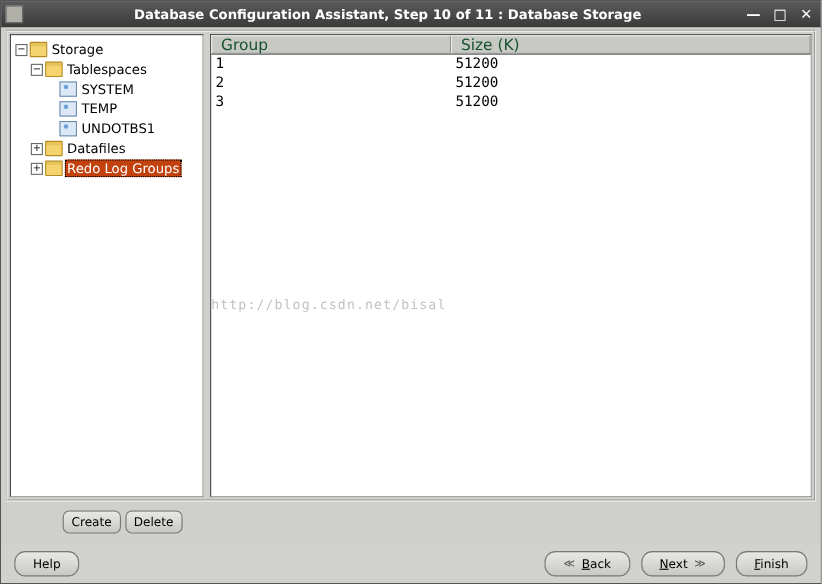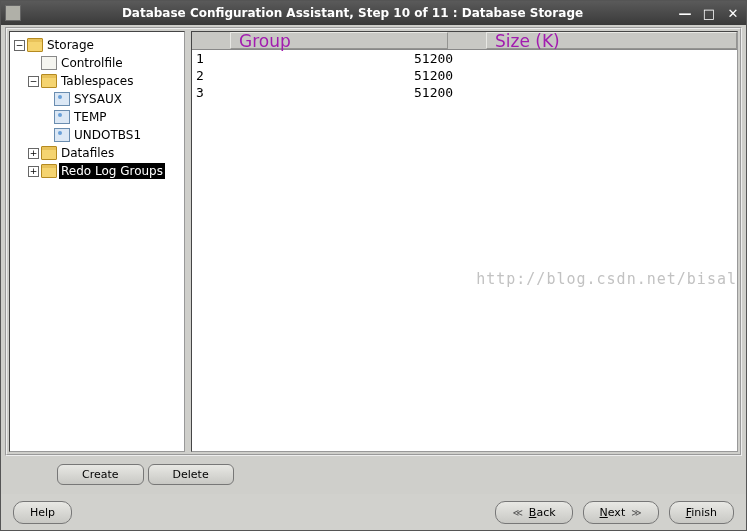"Group" .th { color: #a21caf -> #14532d; font-size: 17px -> 14px; margin-left: 38px -> none }
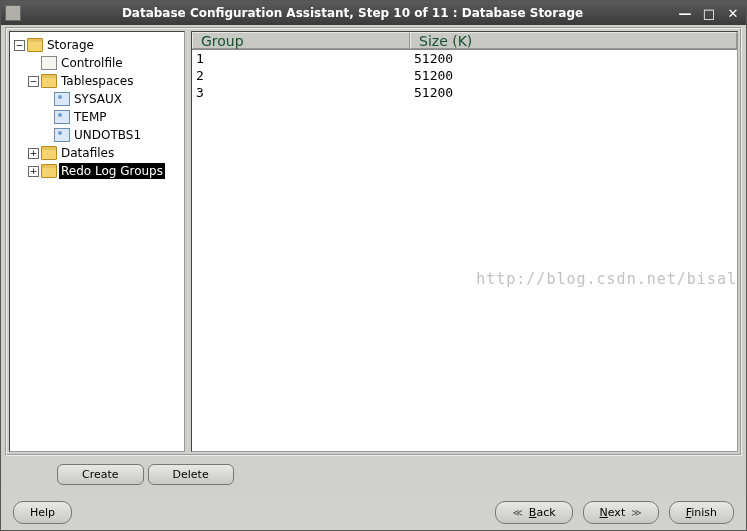"Controlfile" div.tree-row { html: <div> <span></span> <span></span> <span></span> <span>Controlfile</span> </div> -> none }
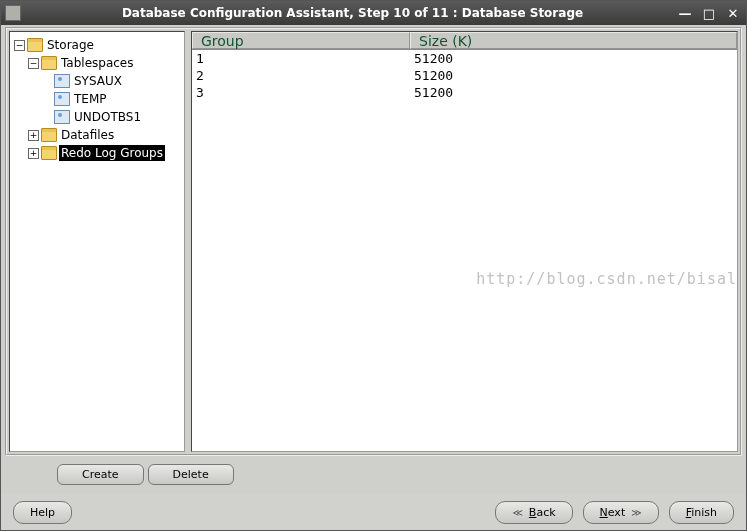"SYSAUX" span.node-label { text: SYSAUX -> SYSTEM }
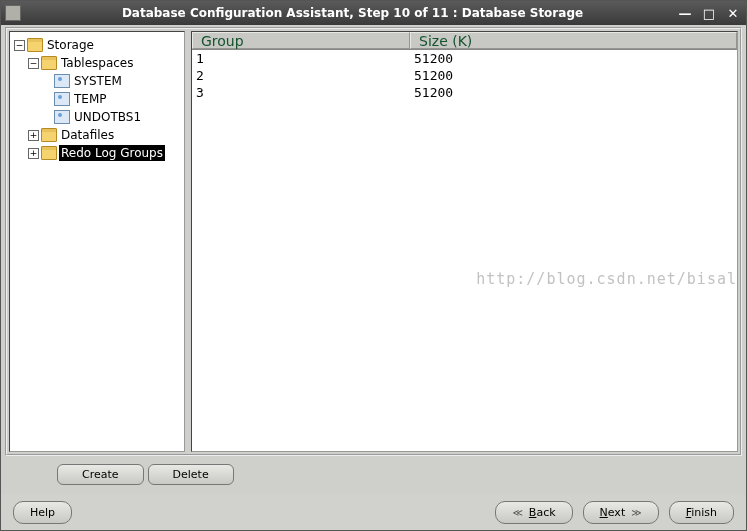"Redo Log Groups" .selected .node-label { background: #000000 -> #c2410c }
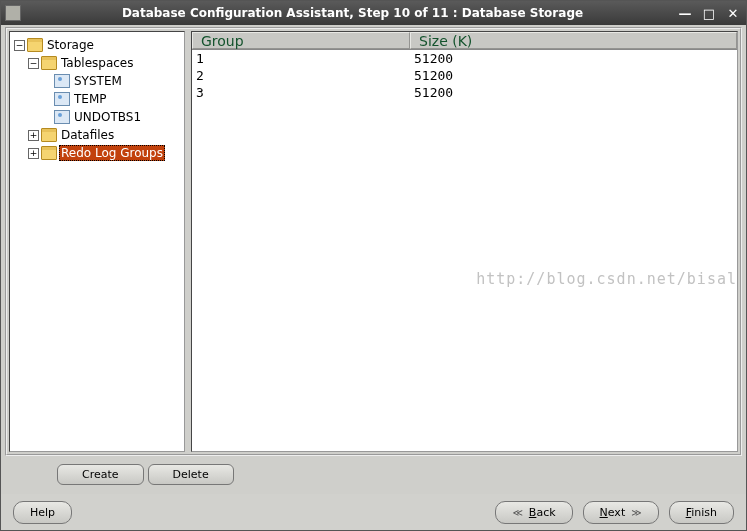"http://blog.csdn.net/bisal" .watermark { font-size: 15px -> 12px; text-align: right -> left }
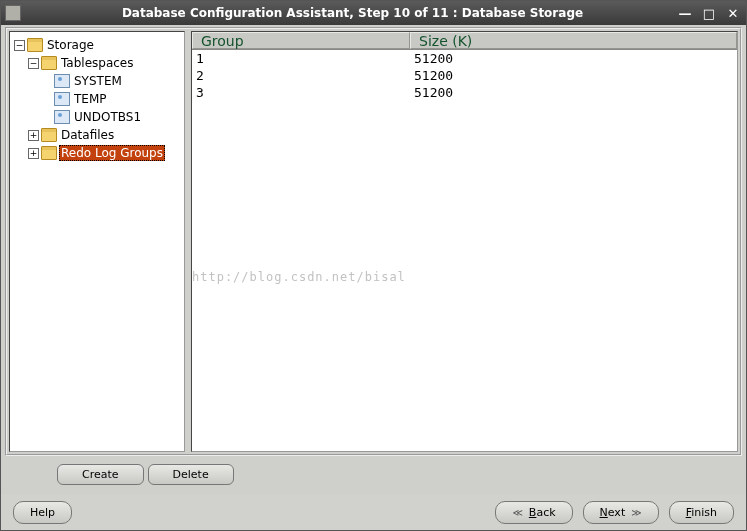"Create" .btn { padding: 3px 24px -> 3px 7px }
